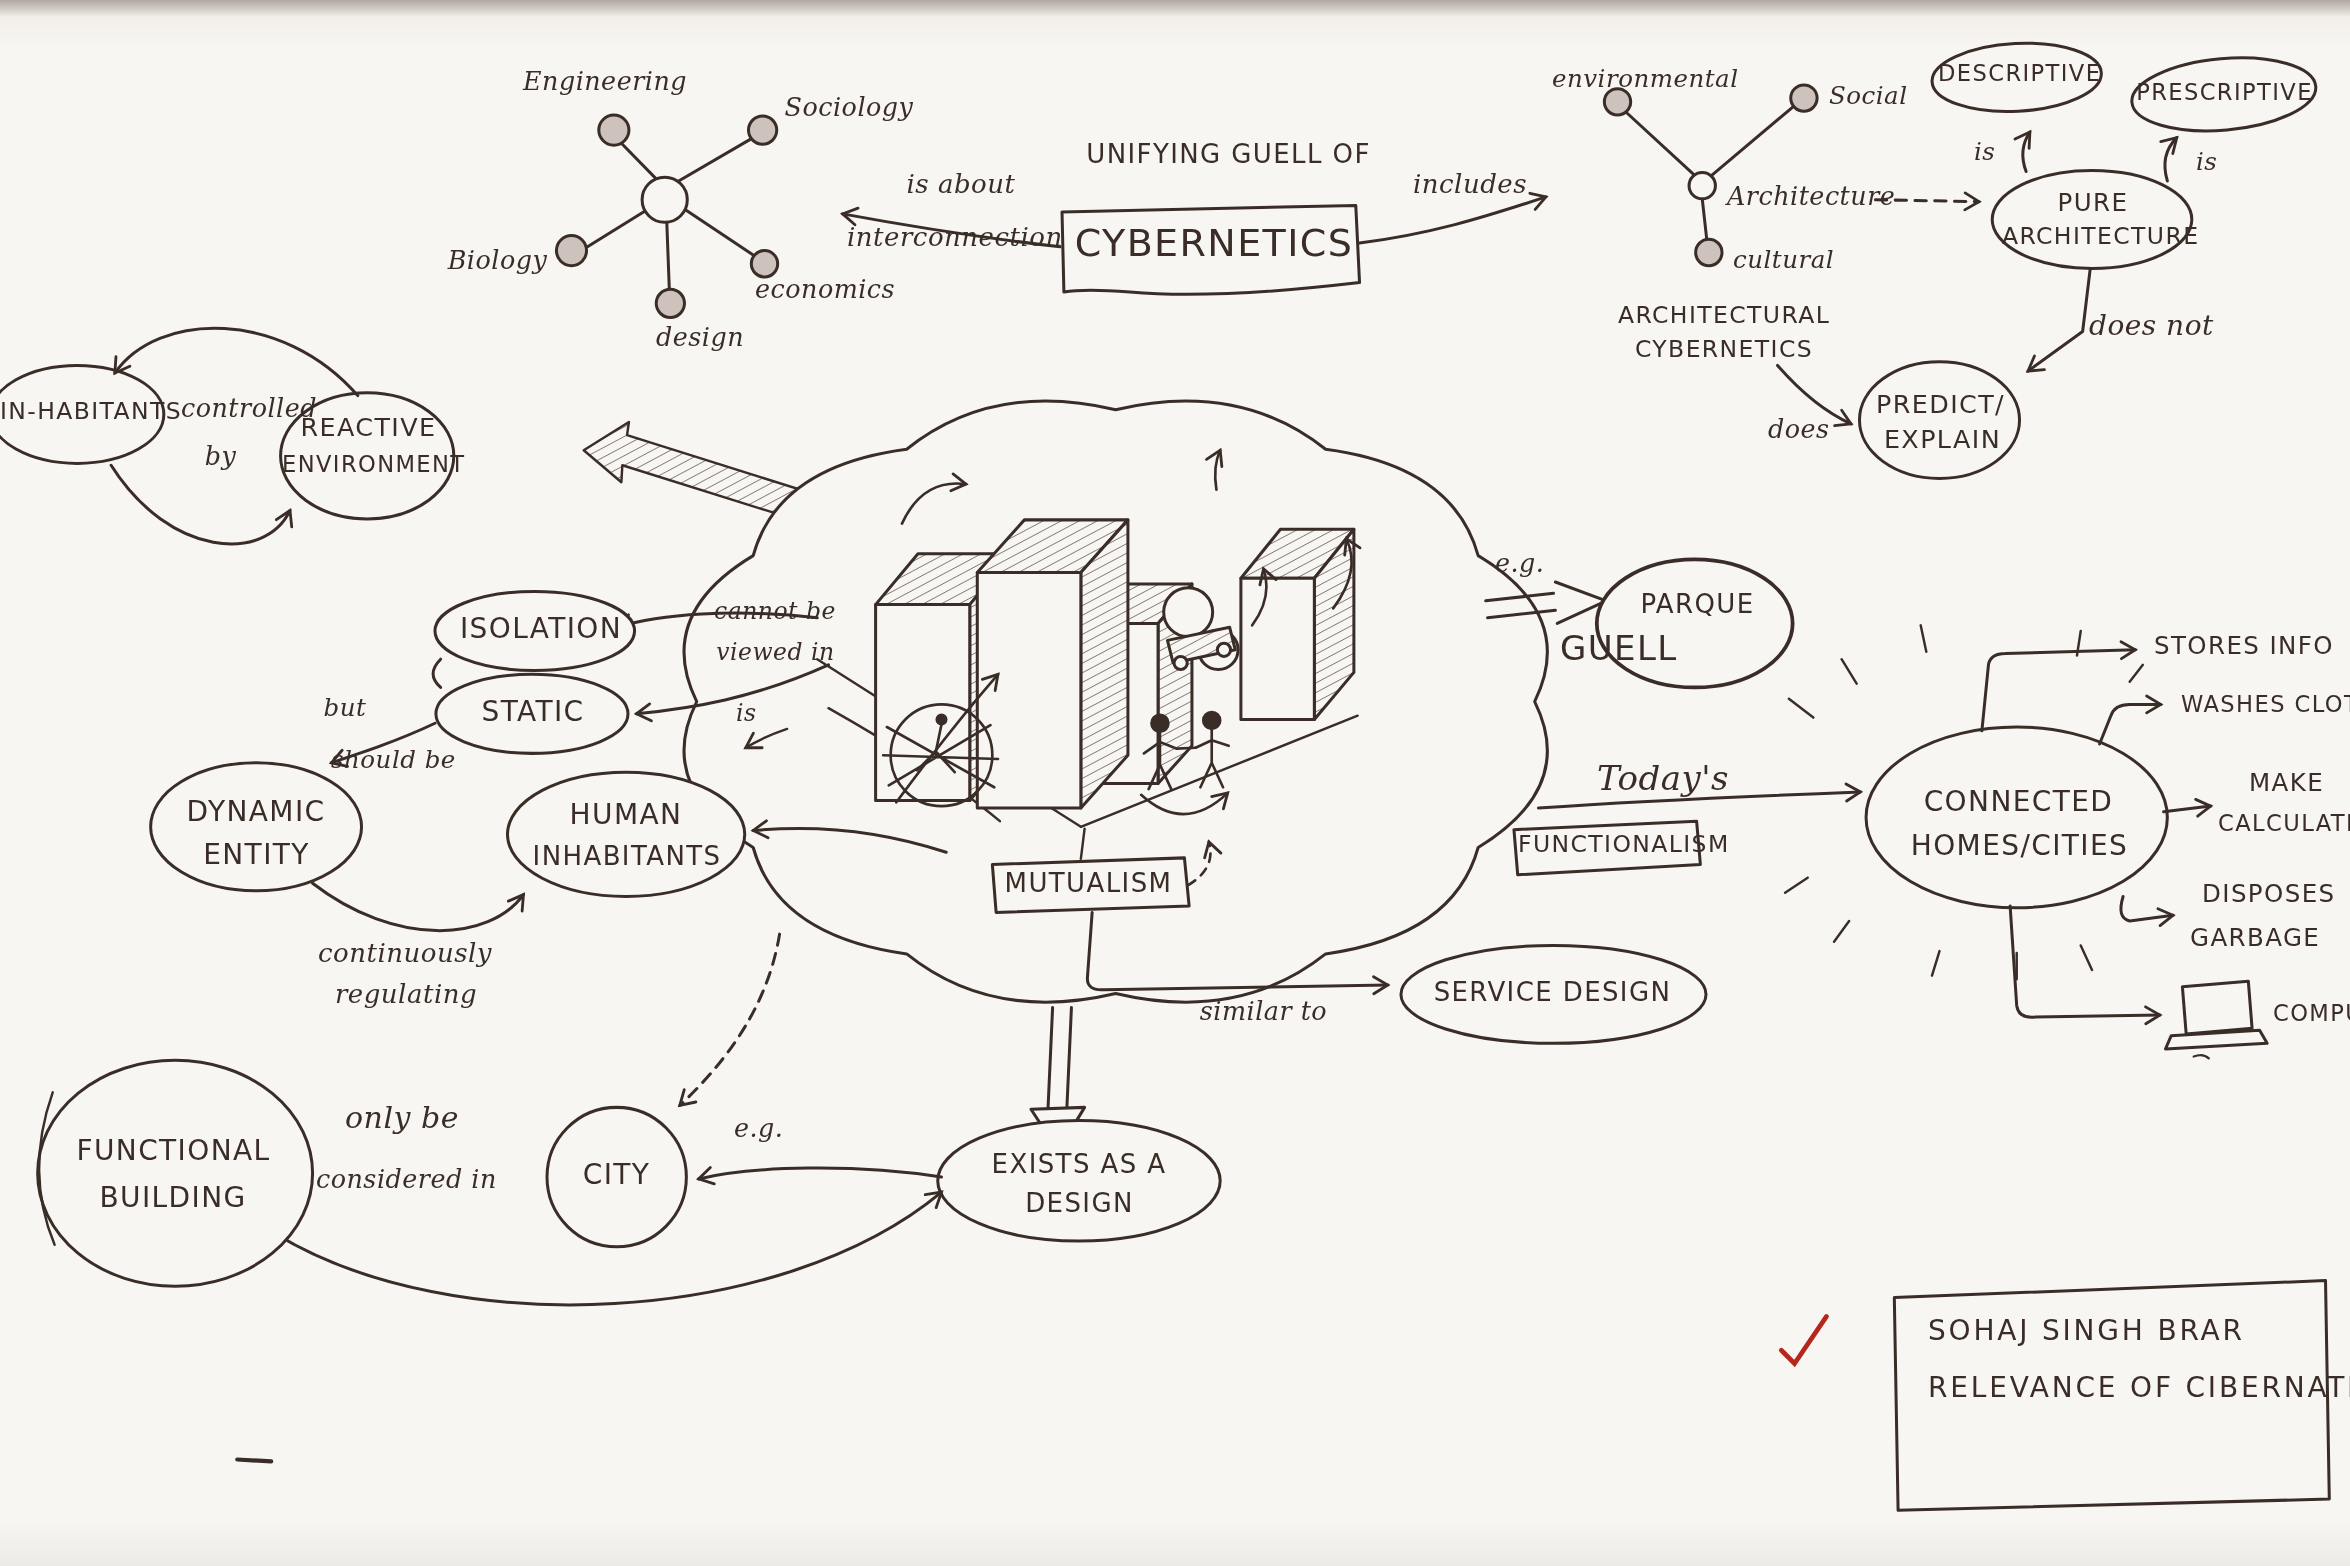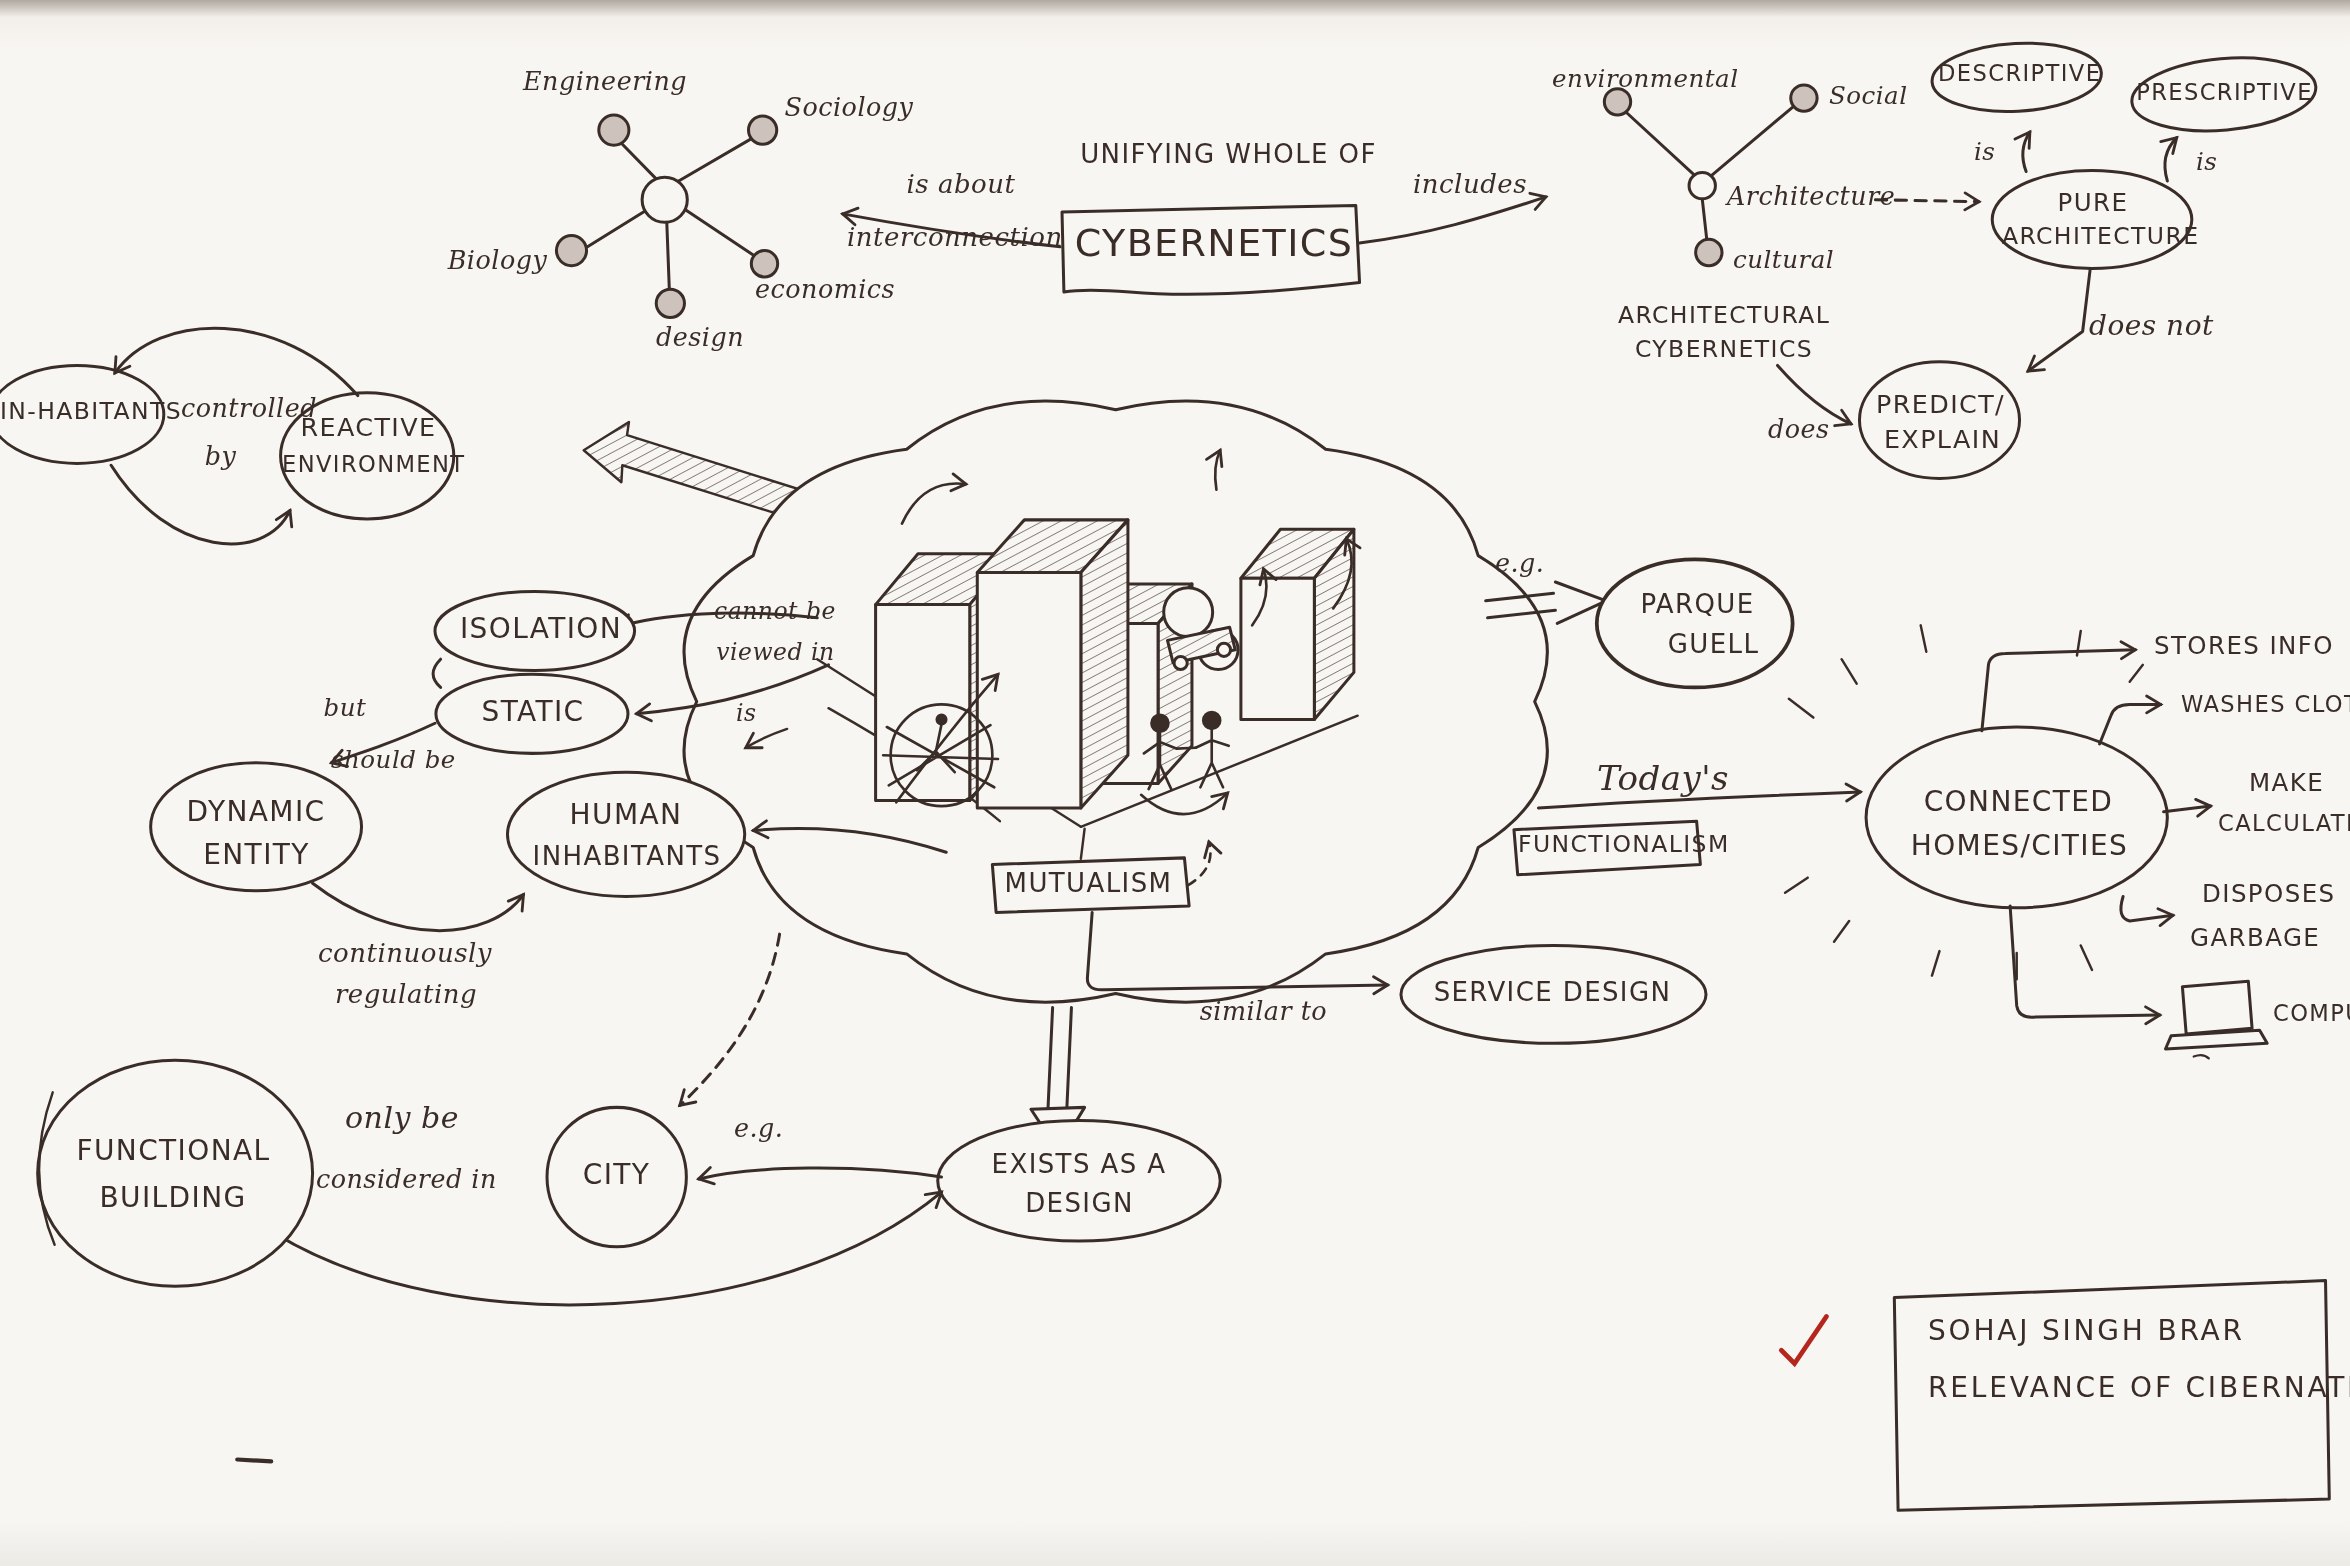"UNIFYING WHOLE OF" div.lbl { text: WHOLE -> GUELL }
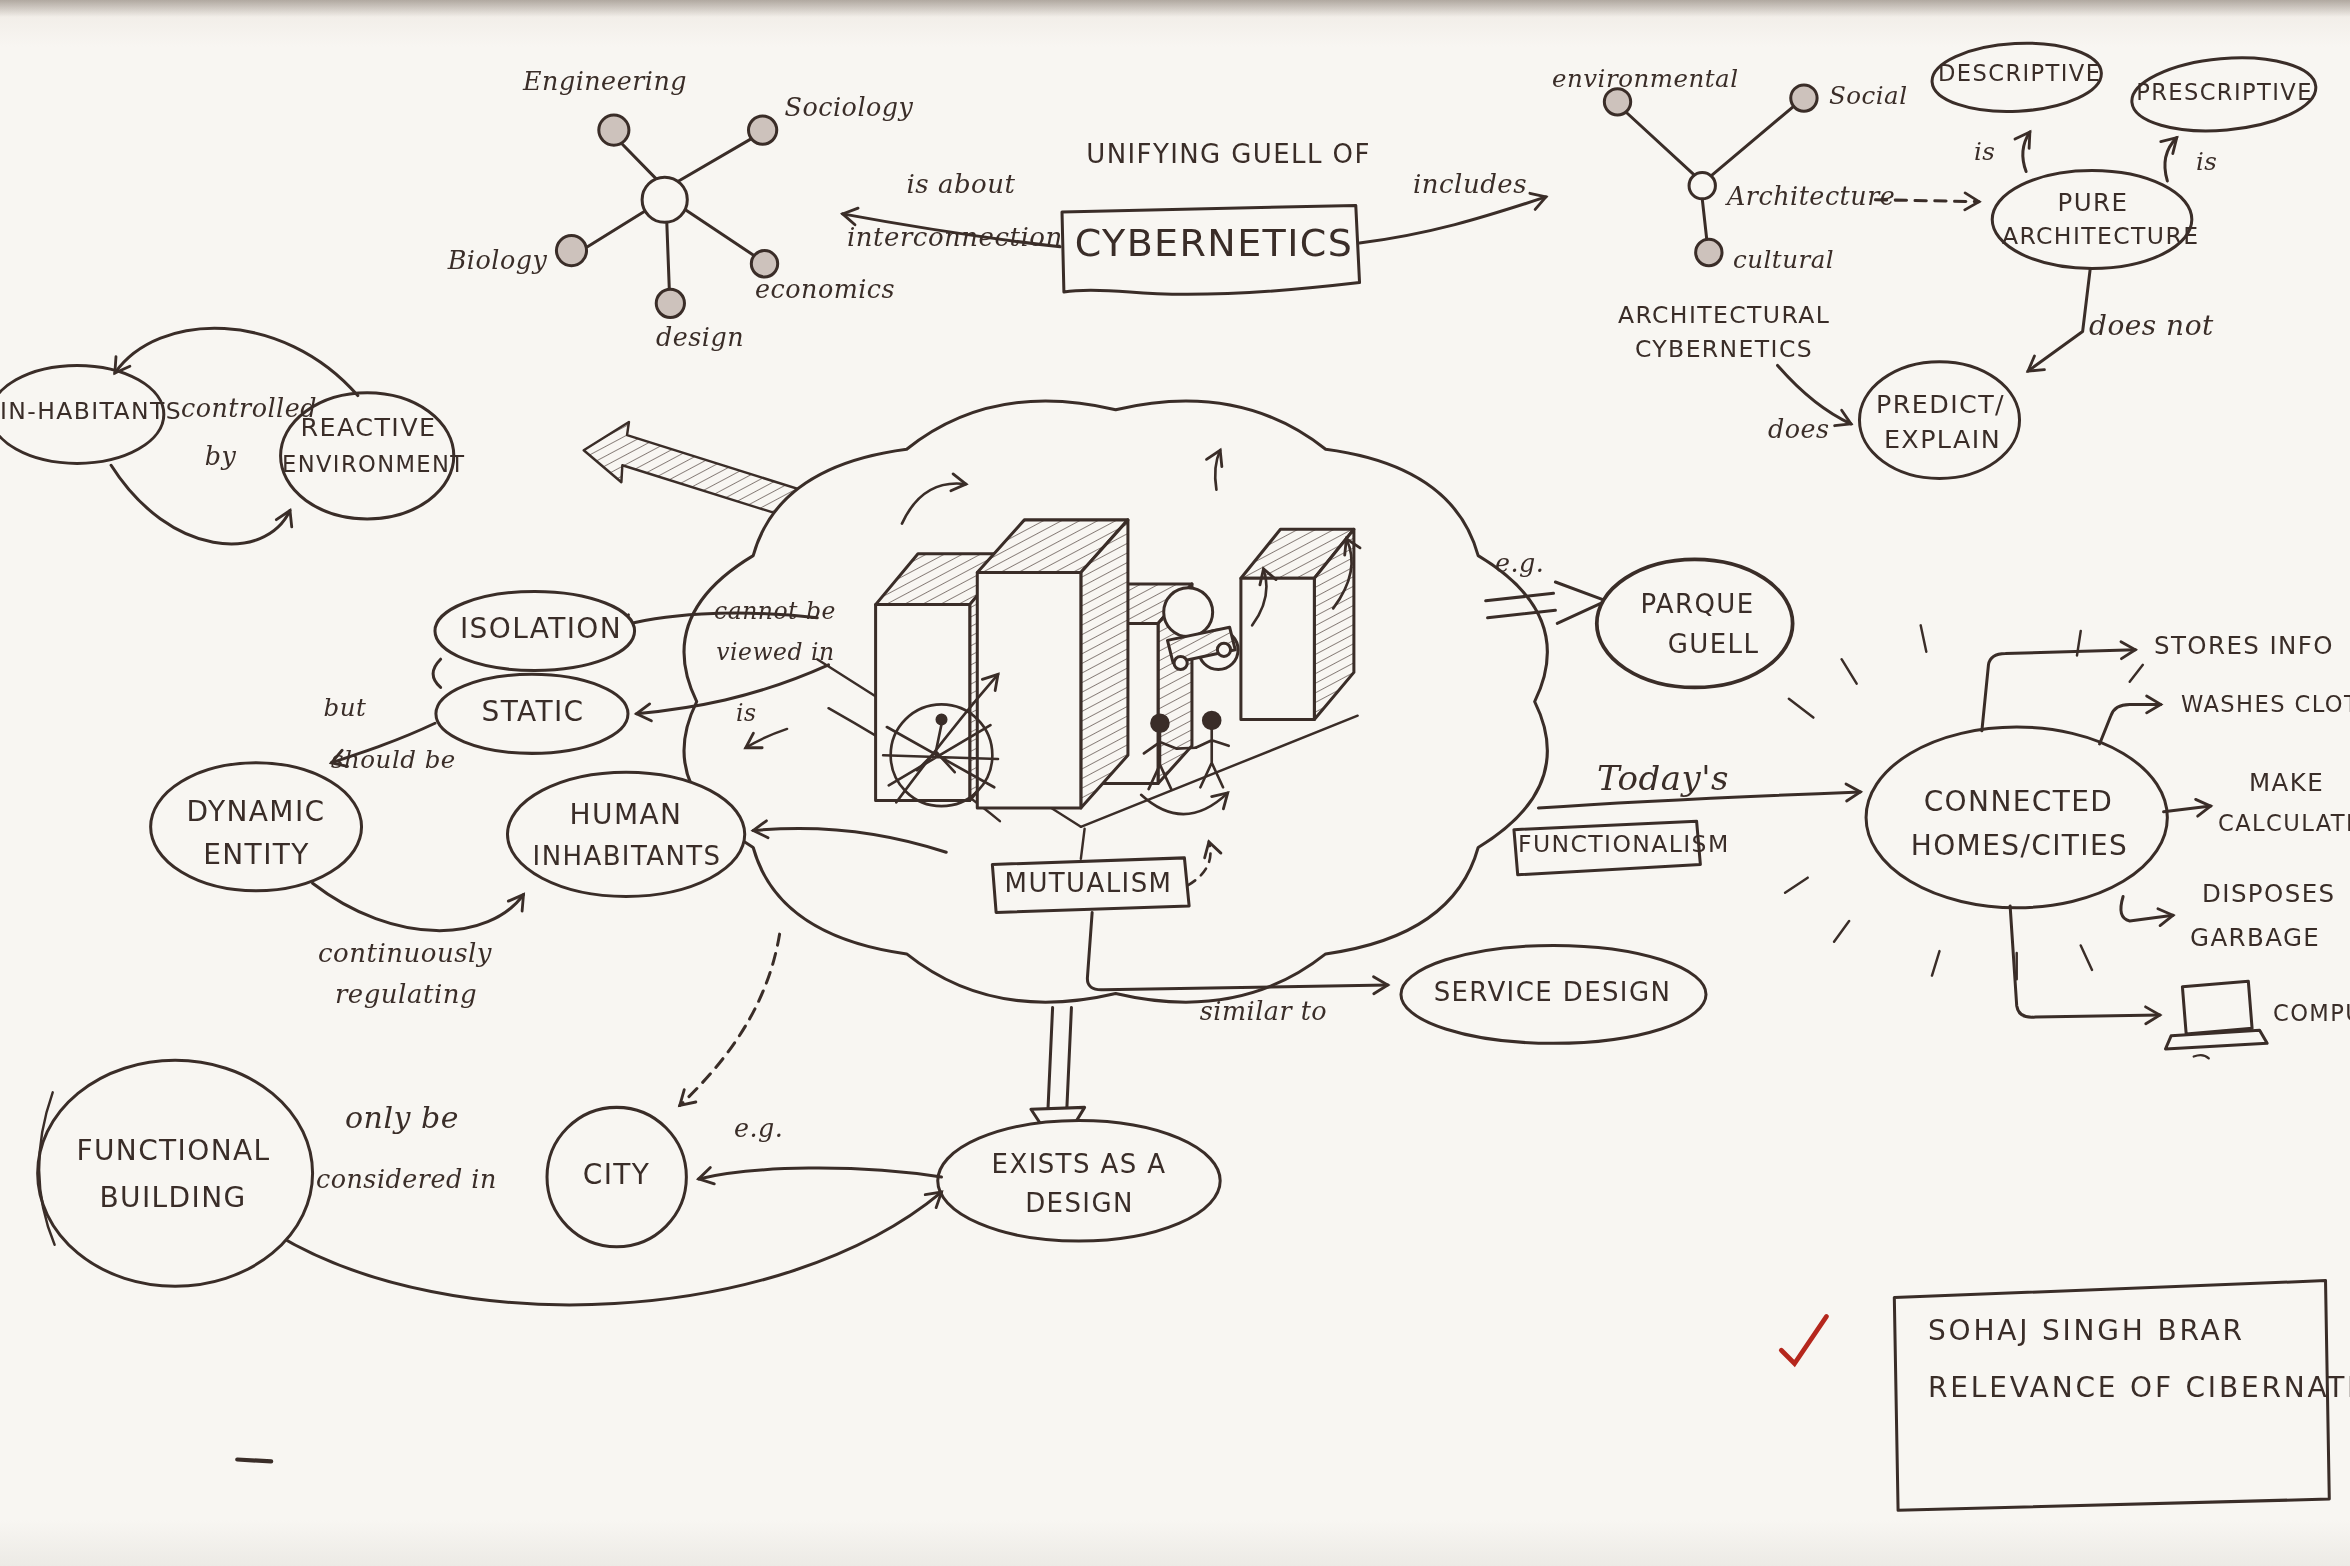"GUELL" div.lbl { font-size: 26px -> 34px; left: 1658px -> 1560px }
